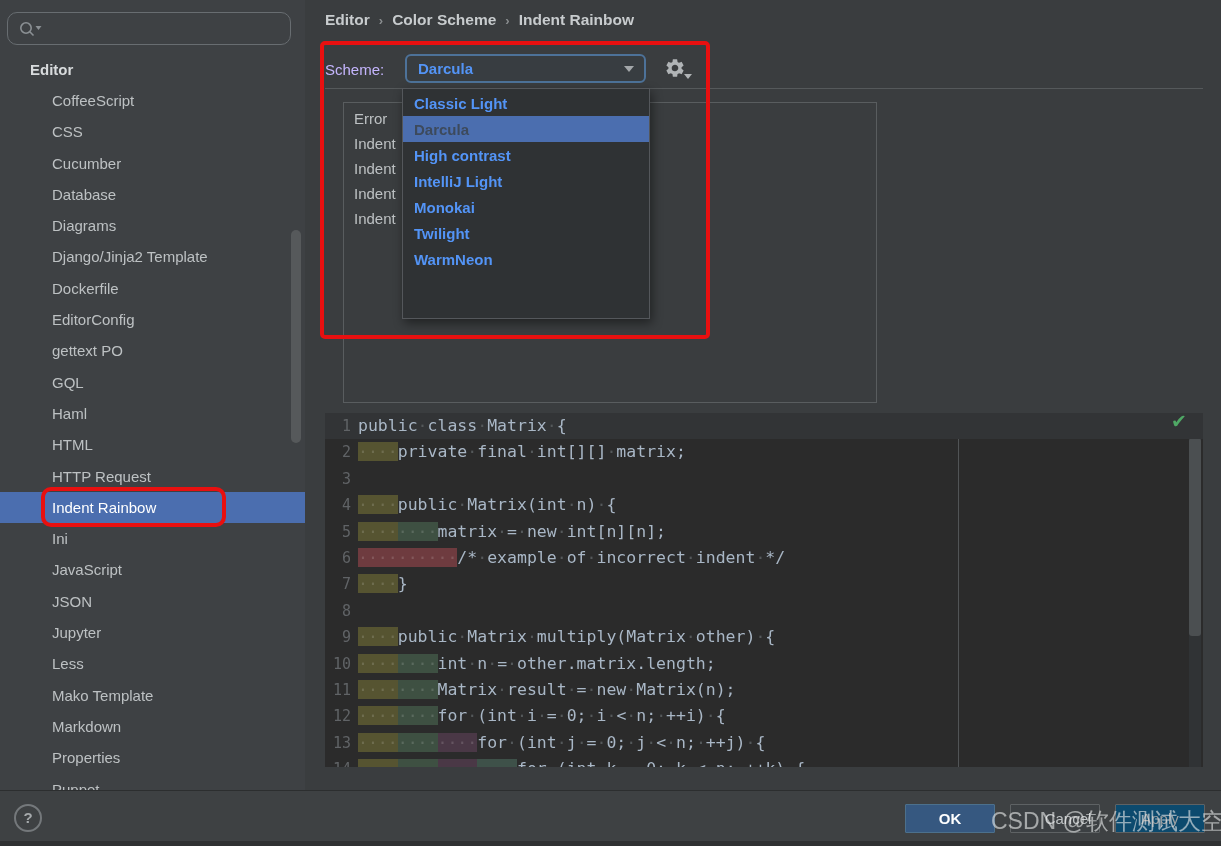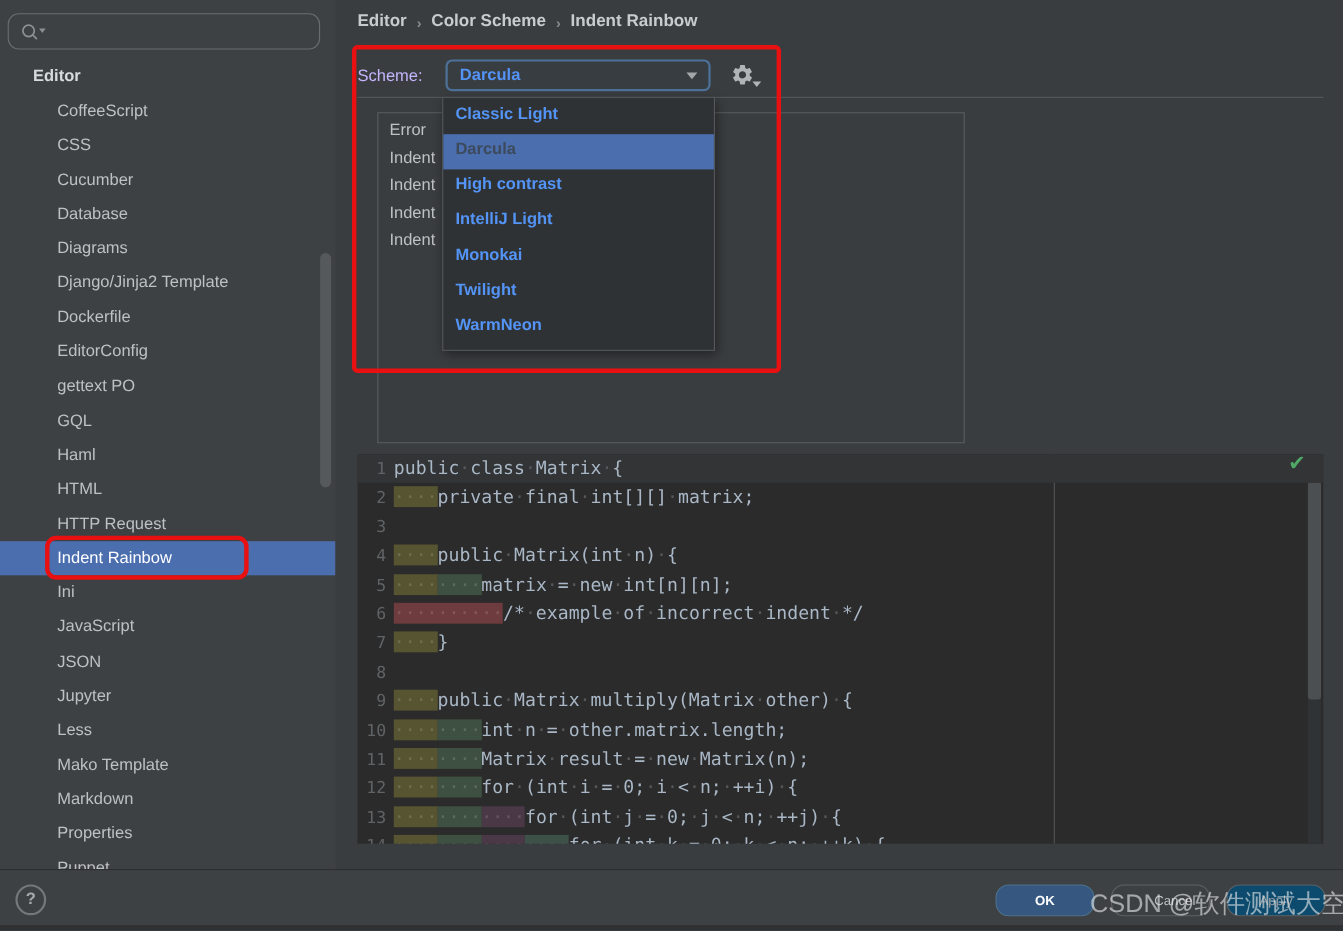"Classic Light" .popup-item { height: 32px -> 26px }
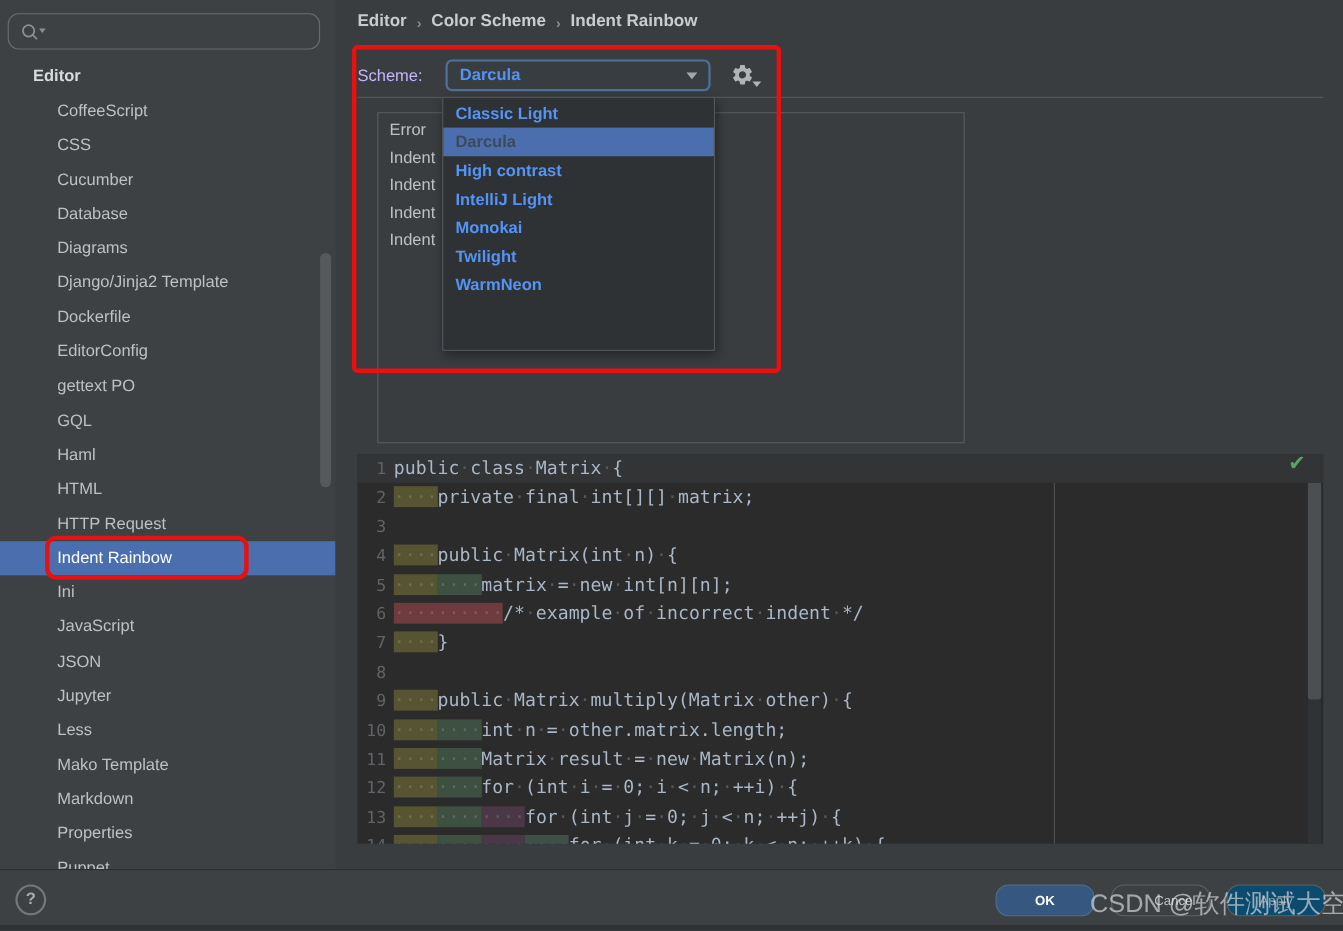"OK" .btn { border-radius: 12px -> 1px; font-size: 12px -> 15px }
